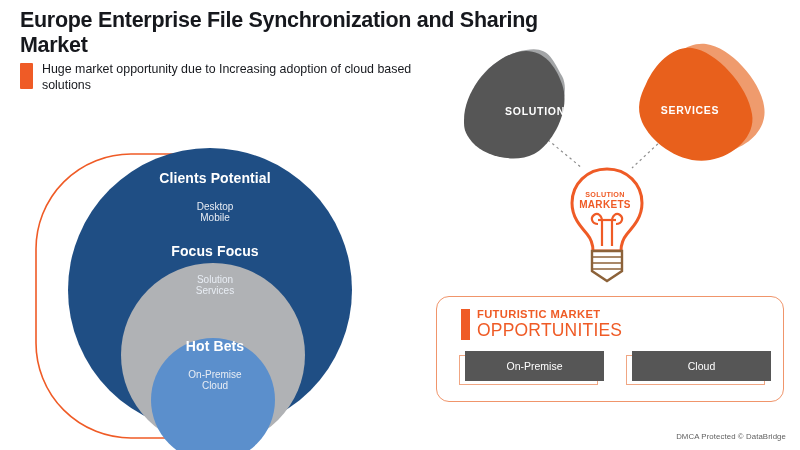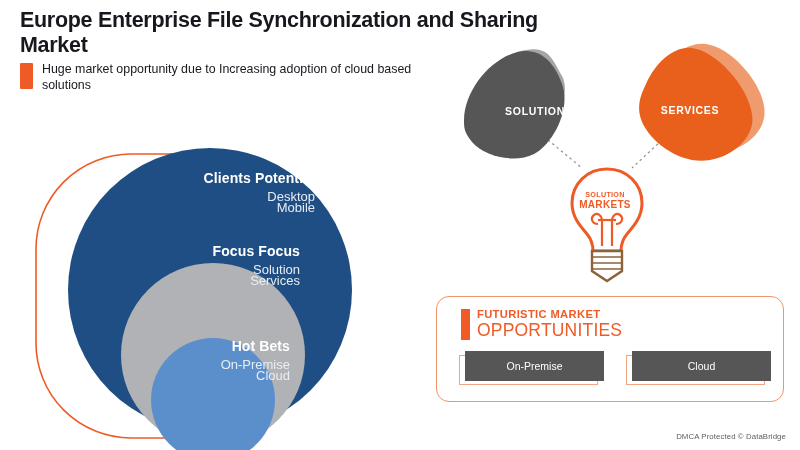"Clients Potential" .vlabel { text-align: right -> center }
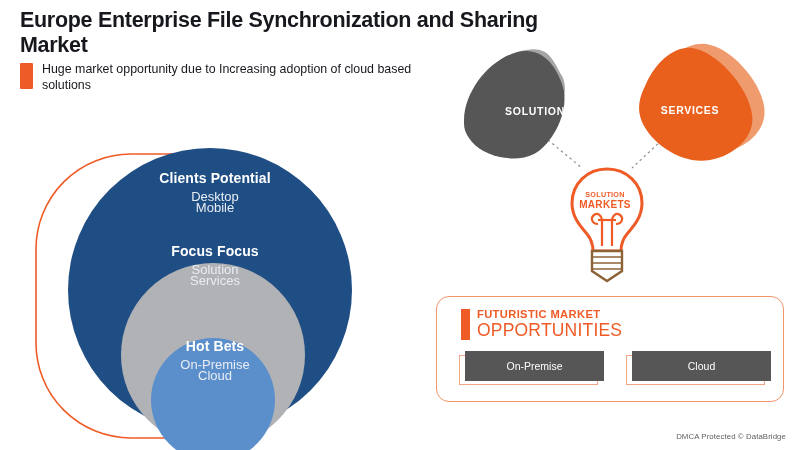"Desktop" .vlabel .small { font-size: 13px -> 10px; margin-top: 6px -> 16px }
